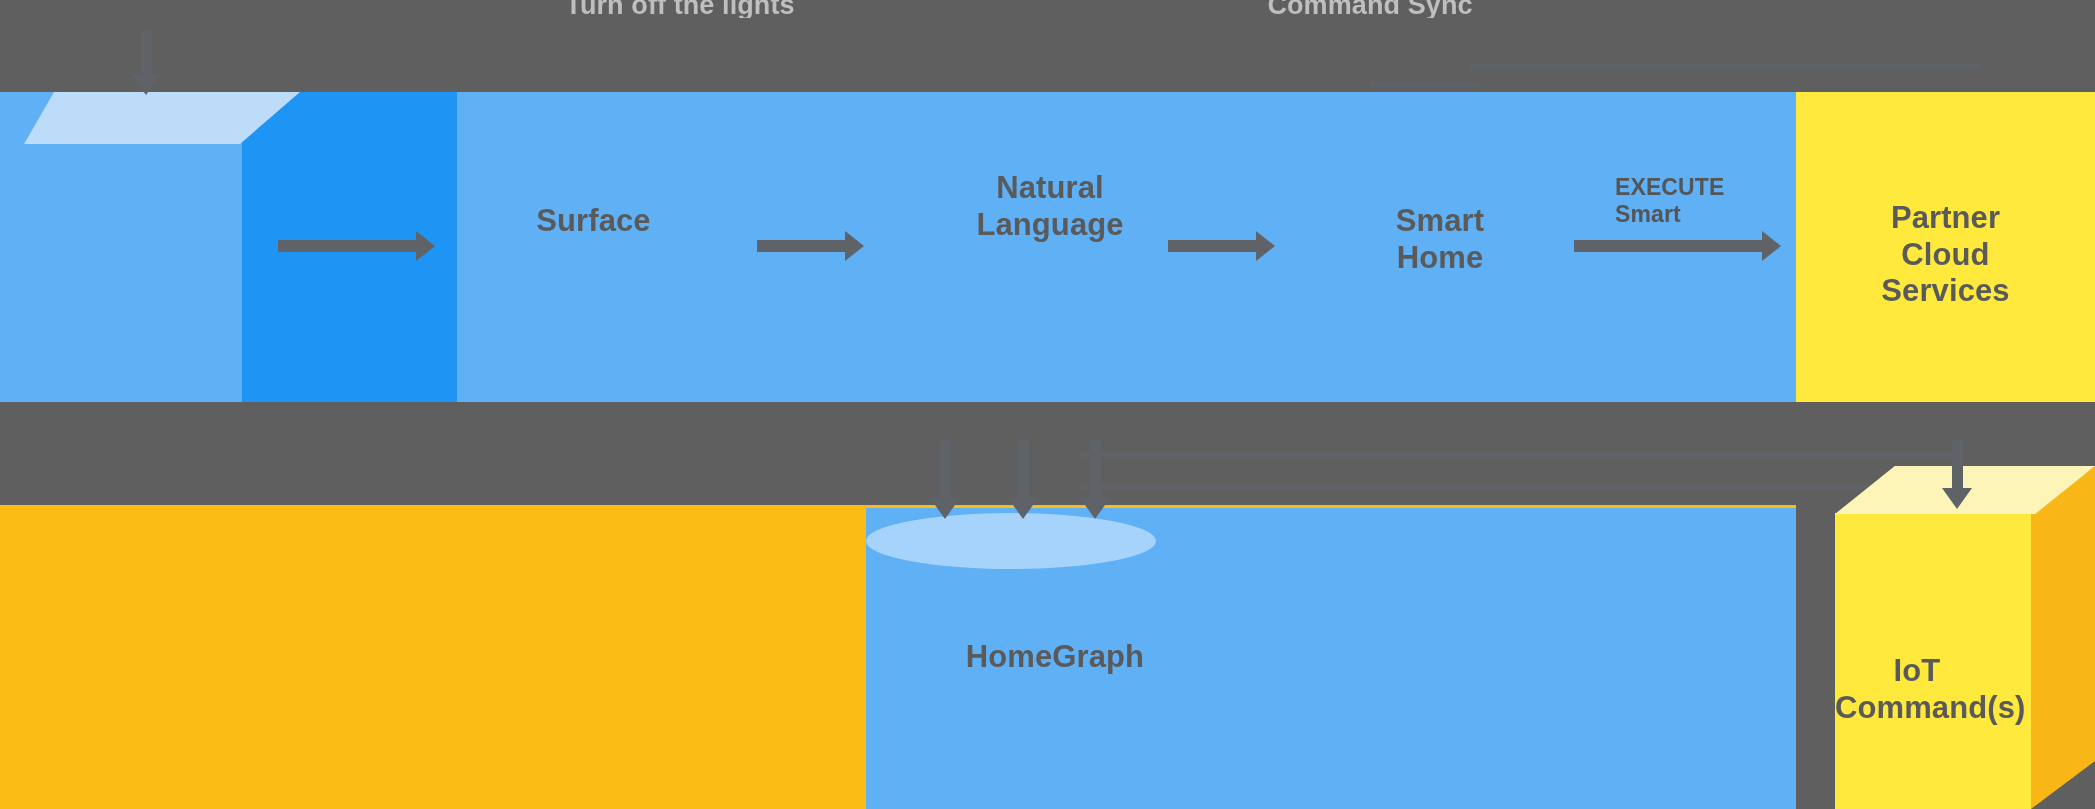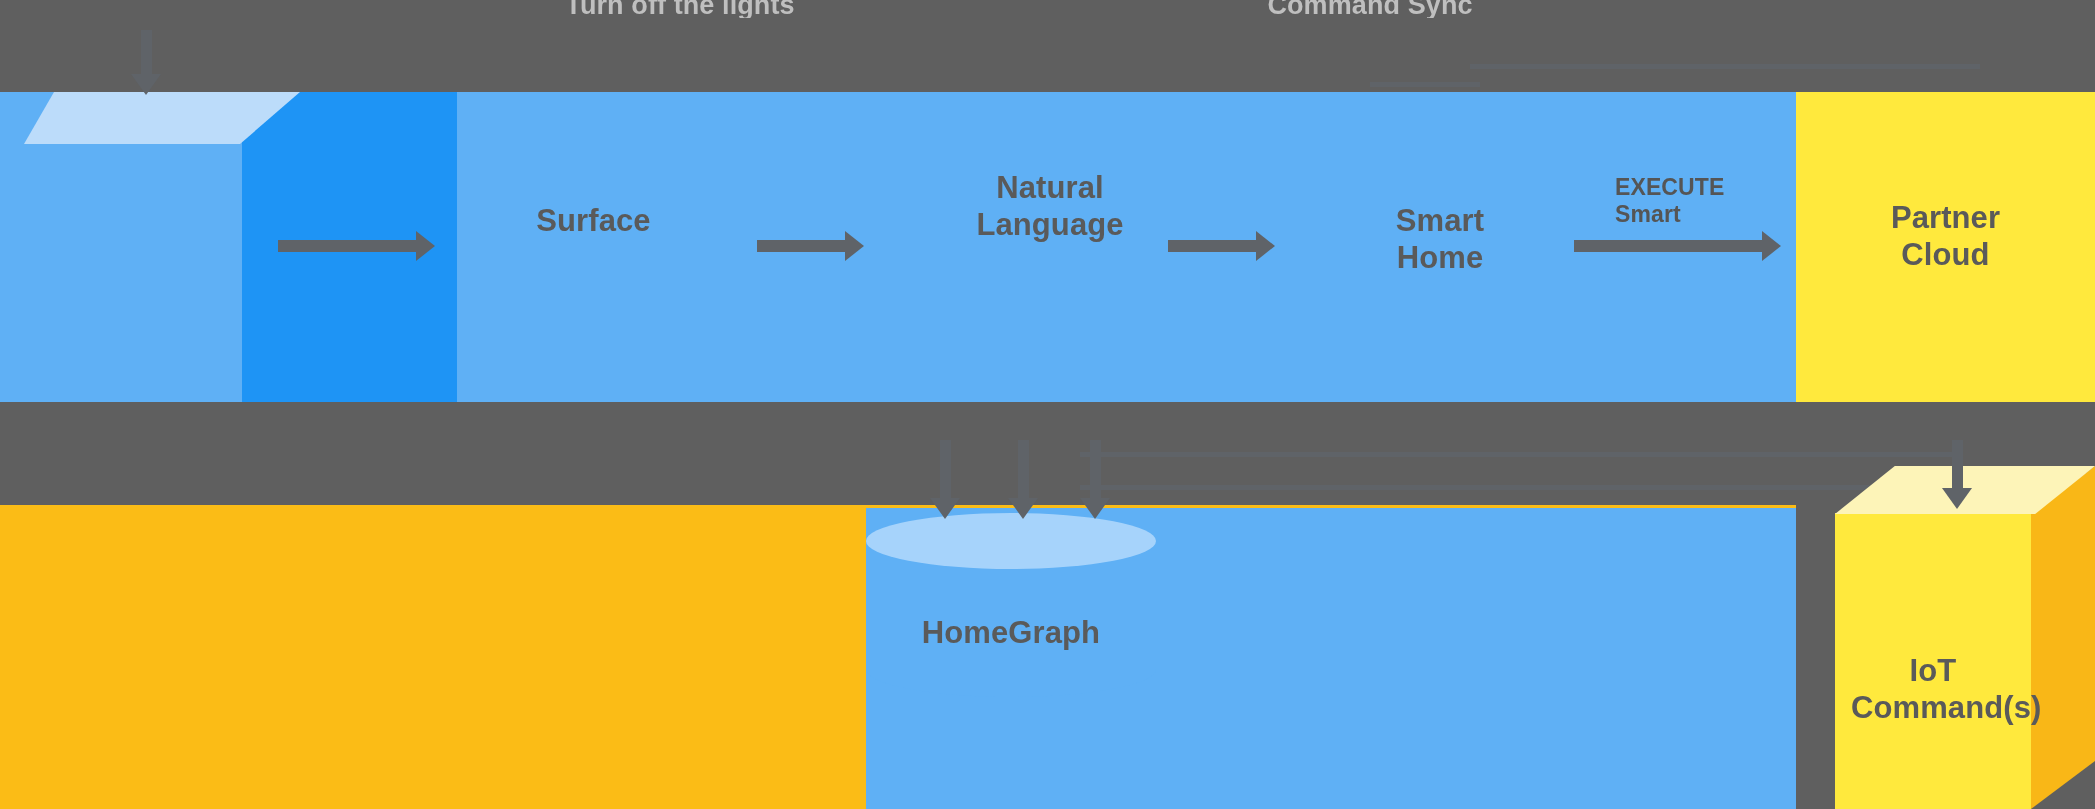"Services" div { html: none -> <div>Services</div> }
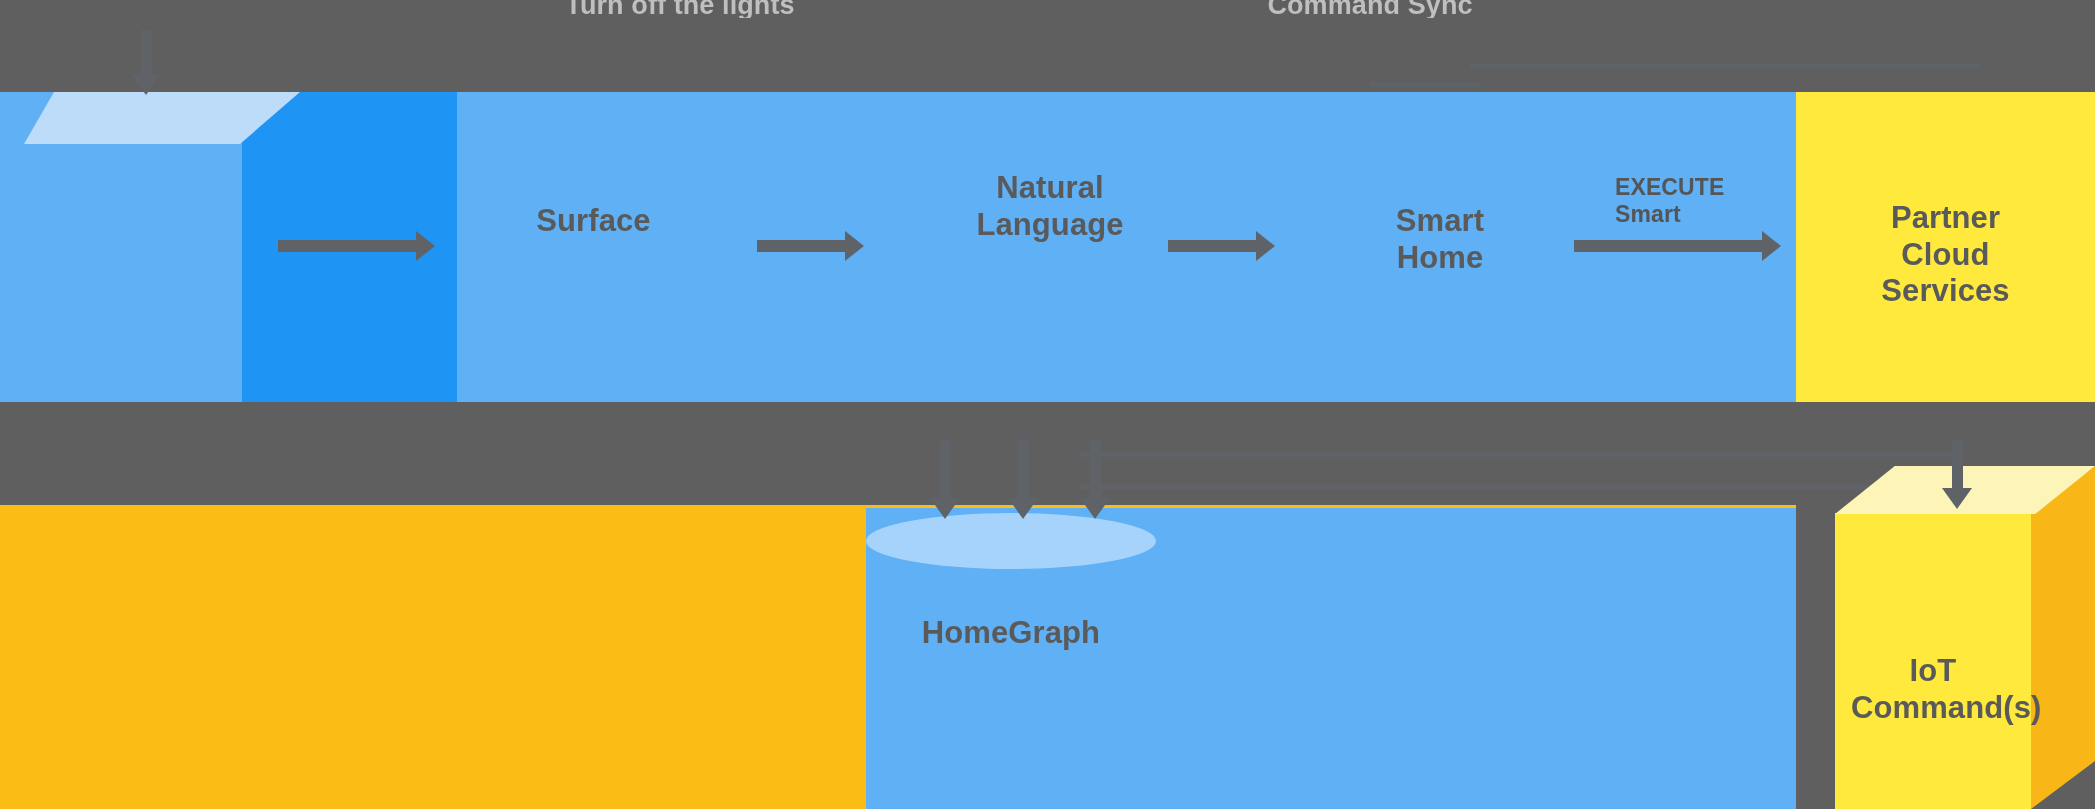"HomeGraph" div.lbl { padding-left: none -> 44px; top: 615px -> 639px }
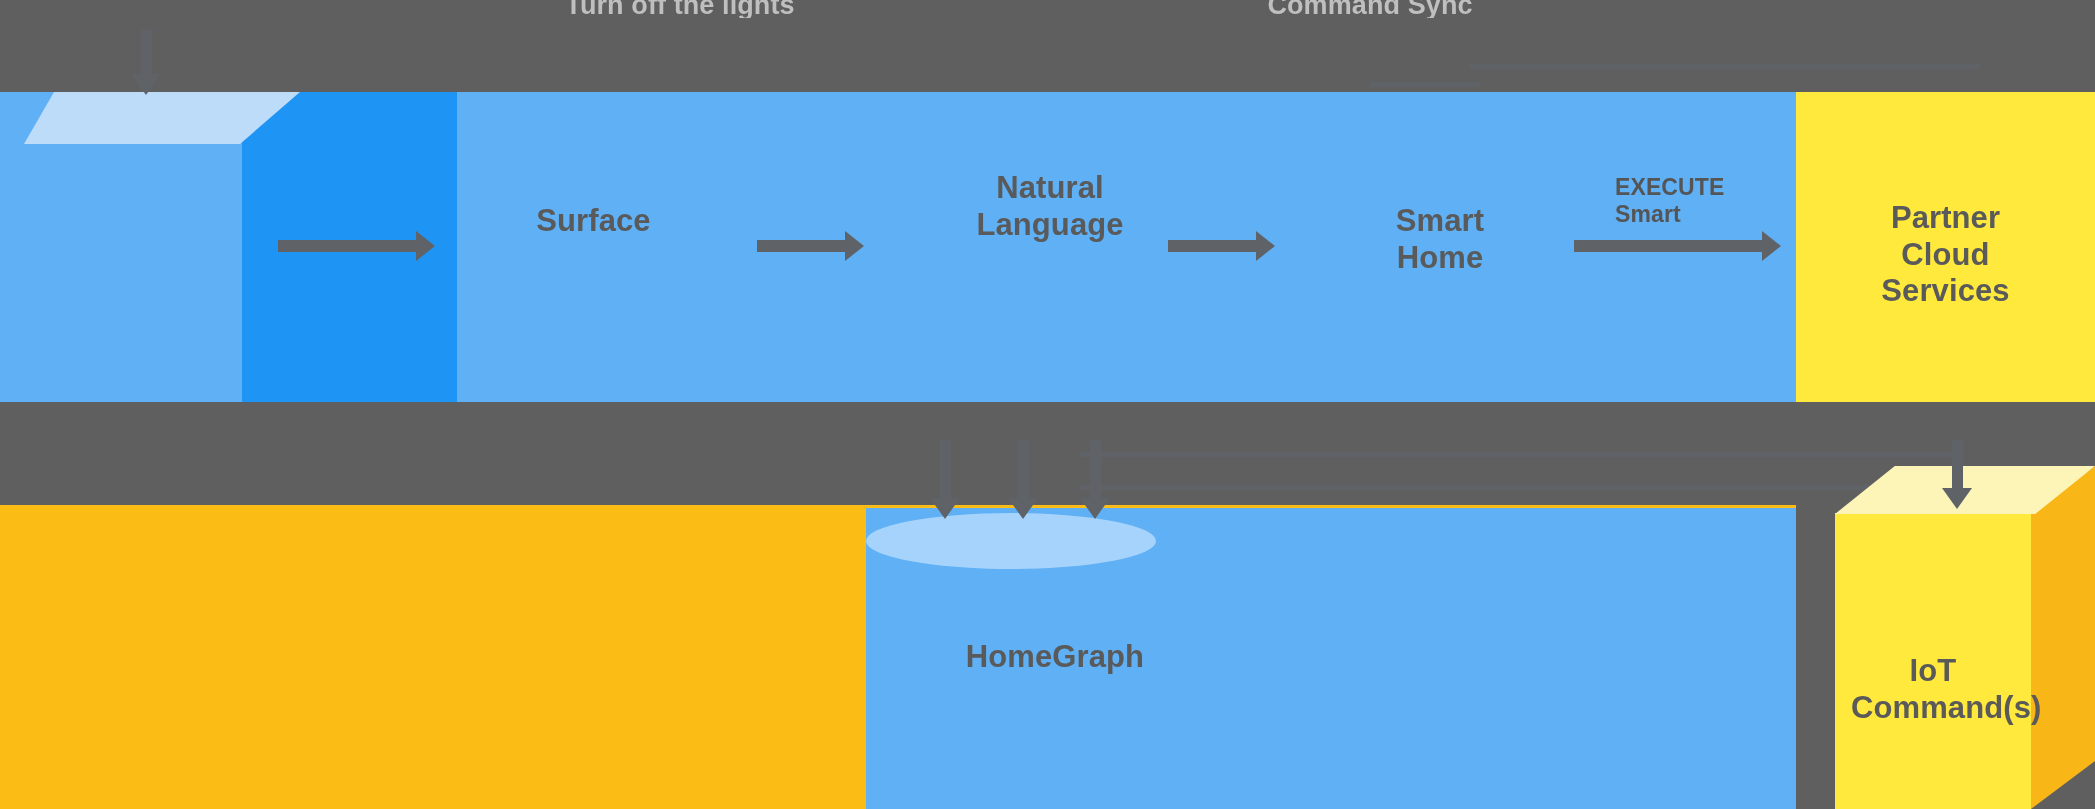"IoT" div.lbl { padding-left: 16px -> none }
